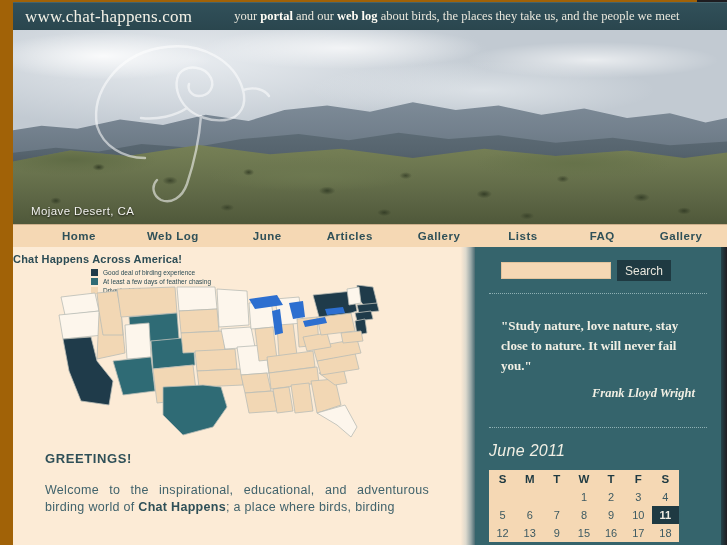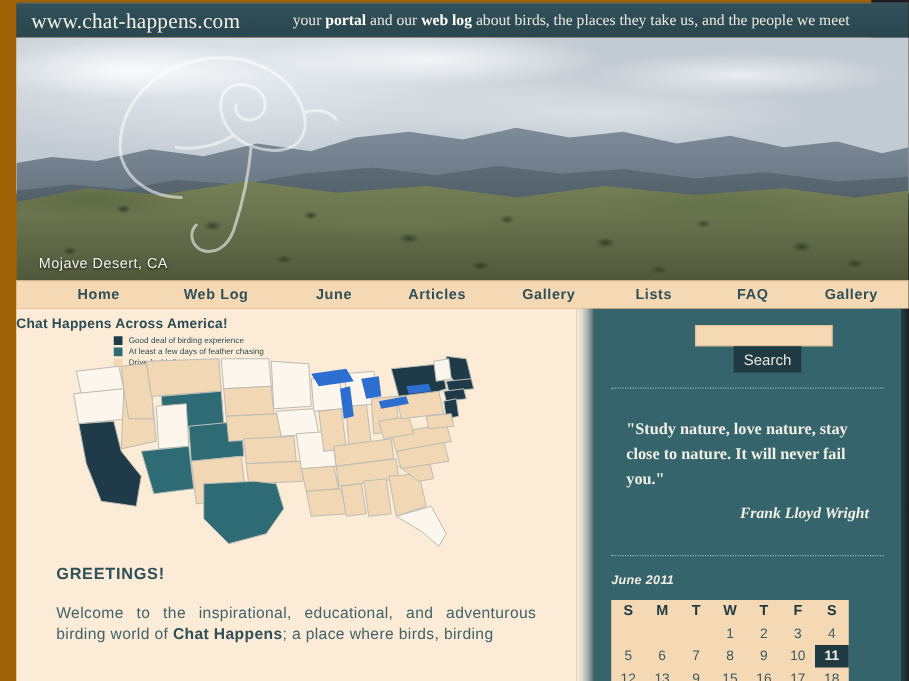"Search" #search-row { flex-direction: column -> none }
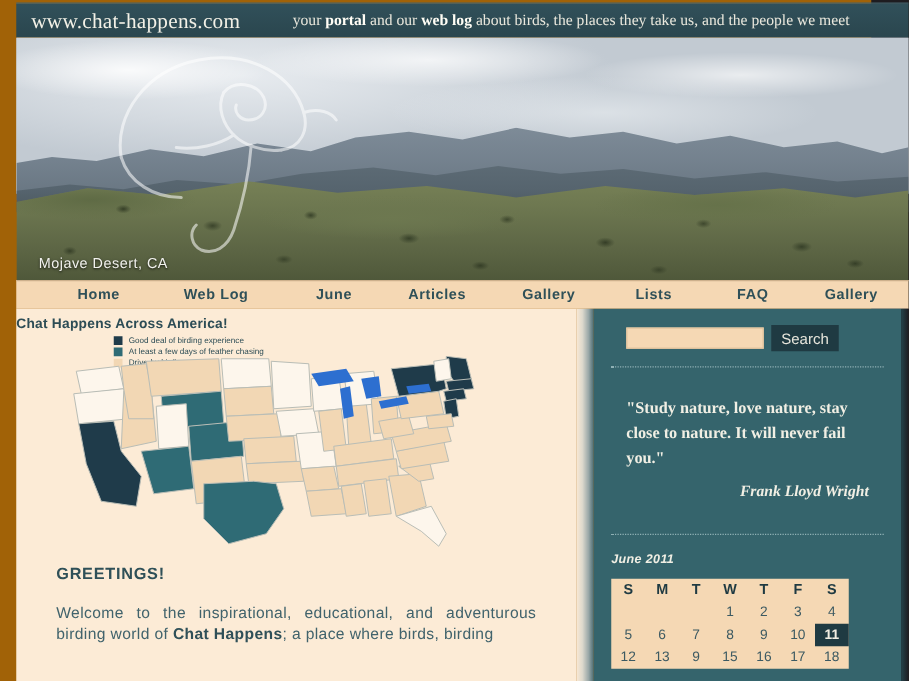"June 2011" #cal-title { font-size: 10px -> 16px; font-weight: bold -> normal }
